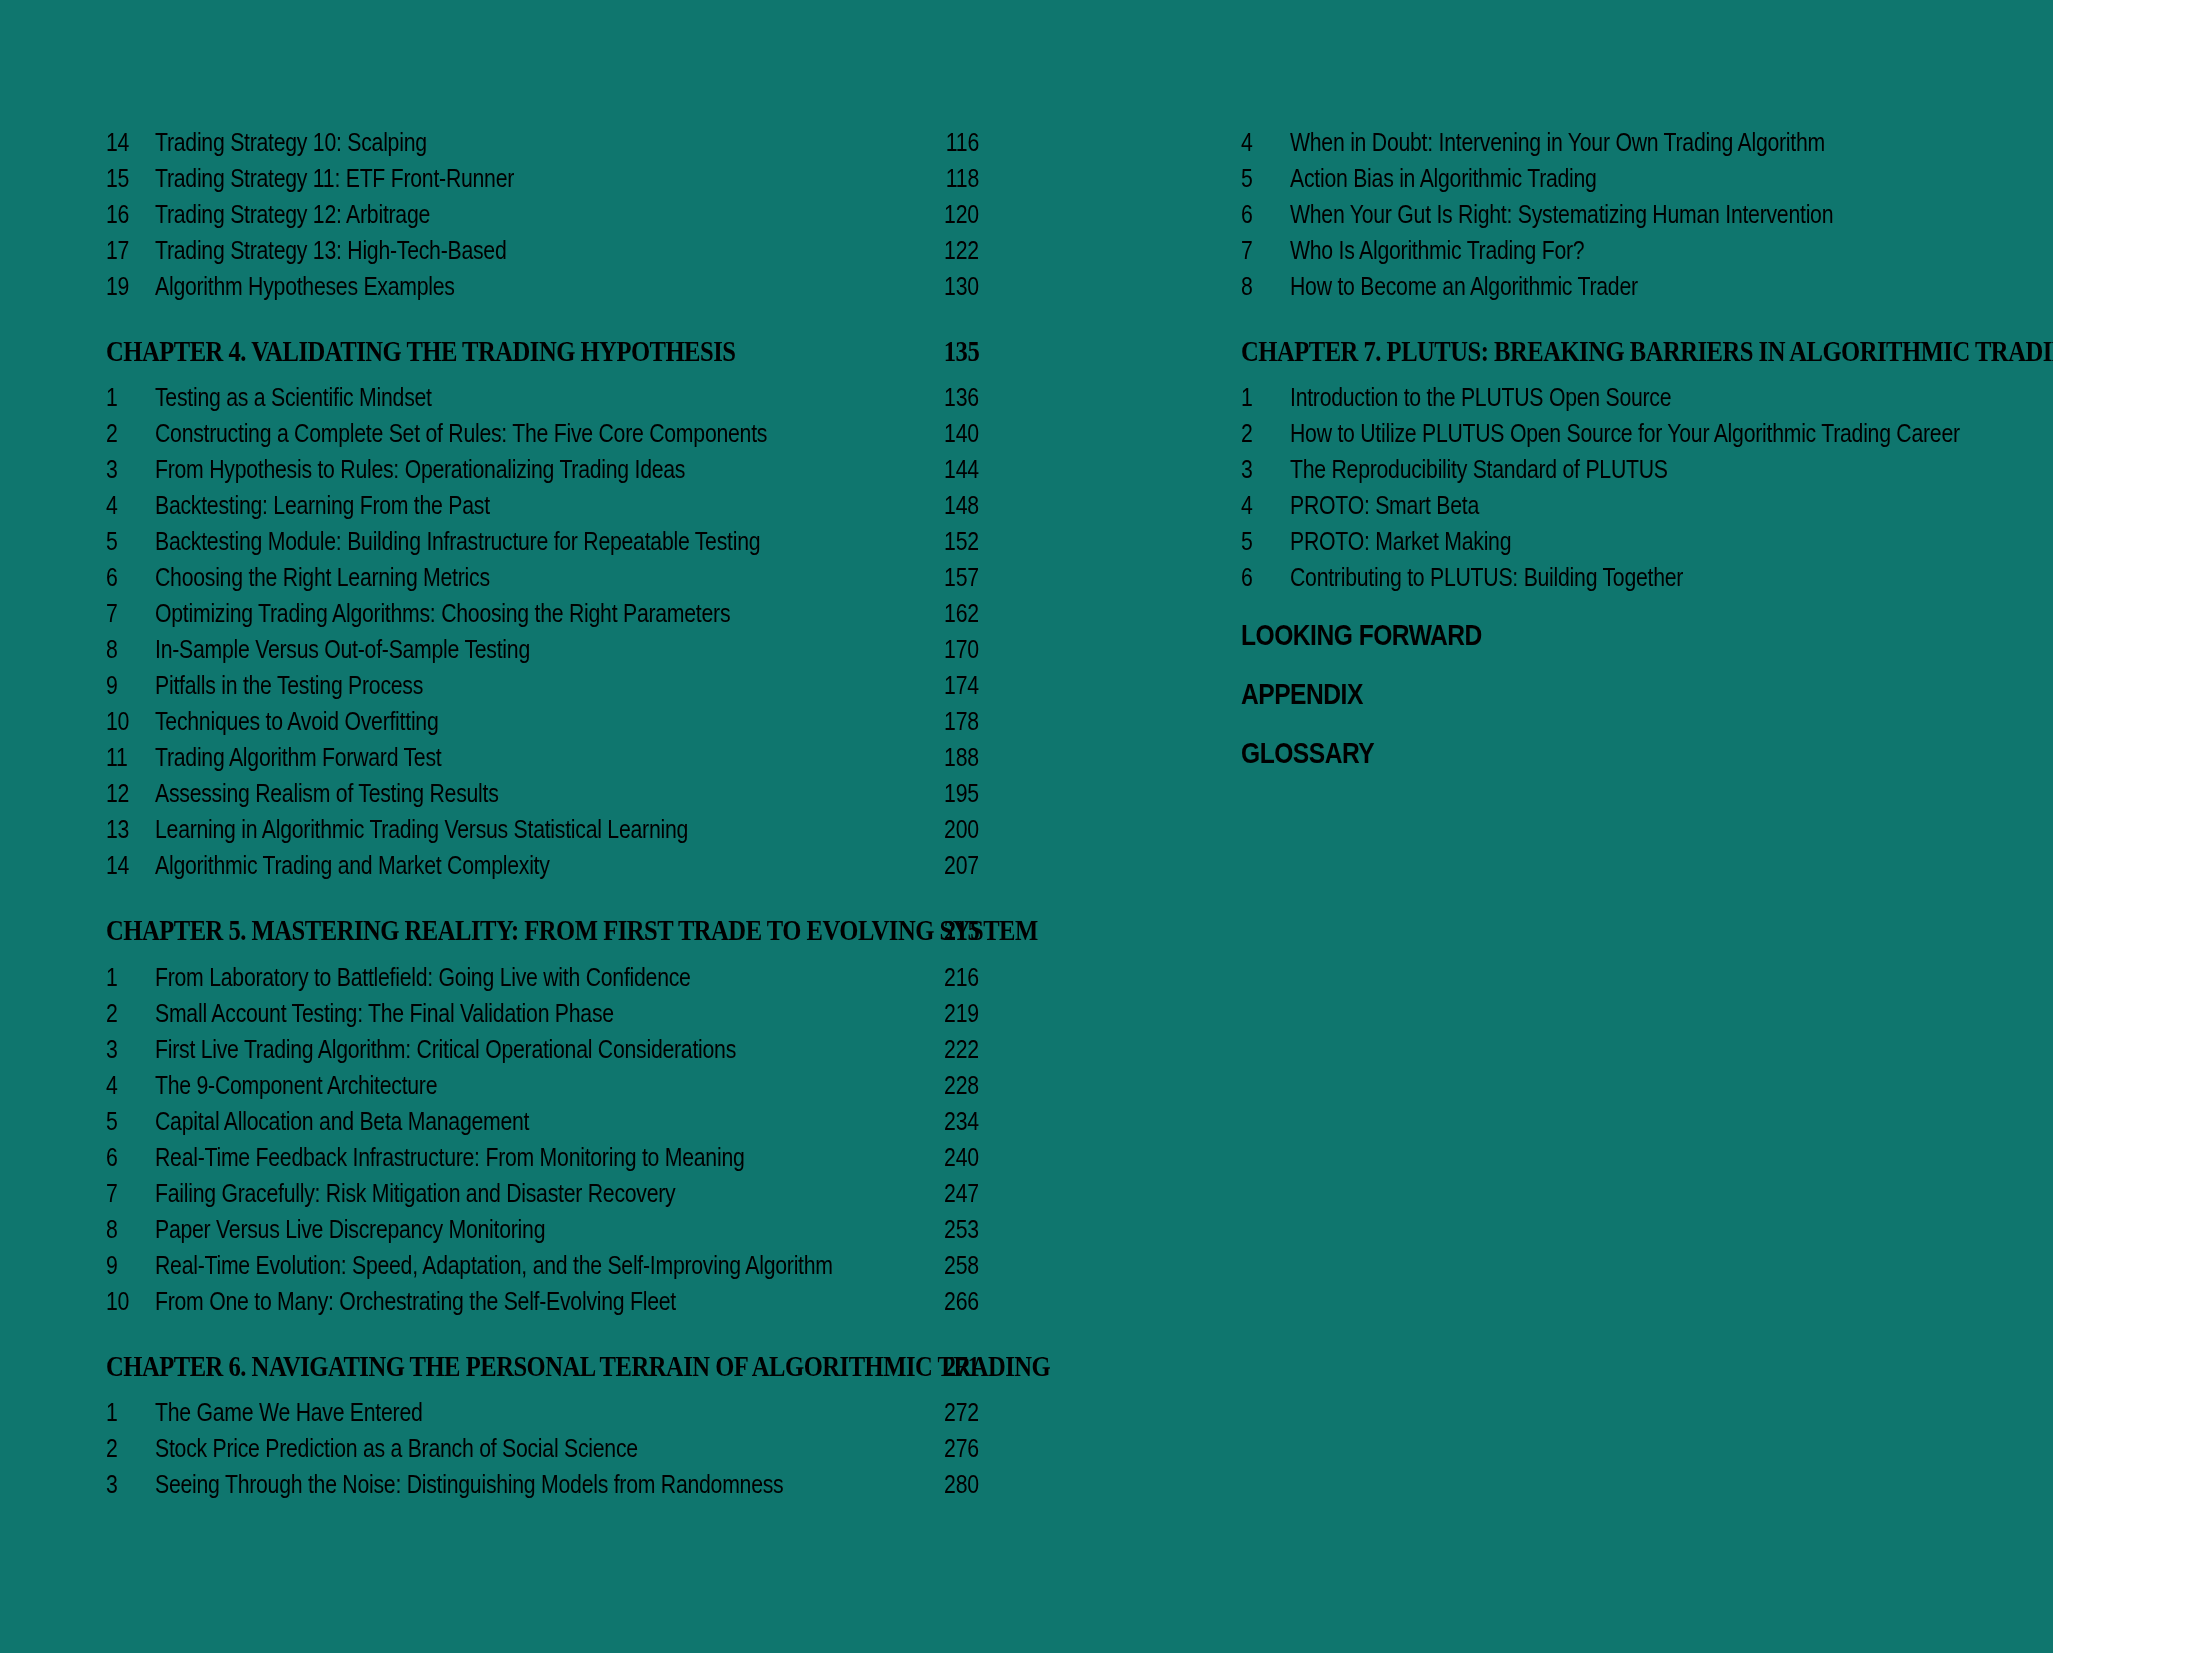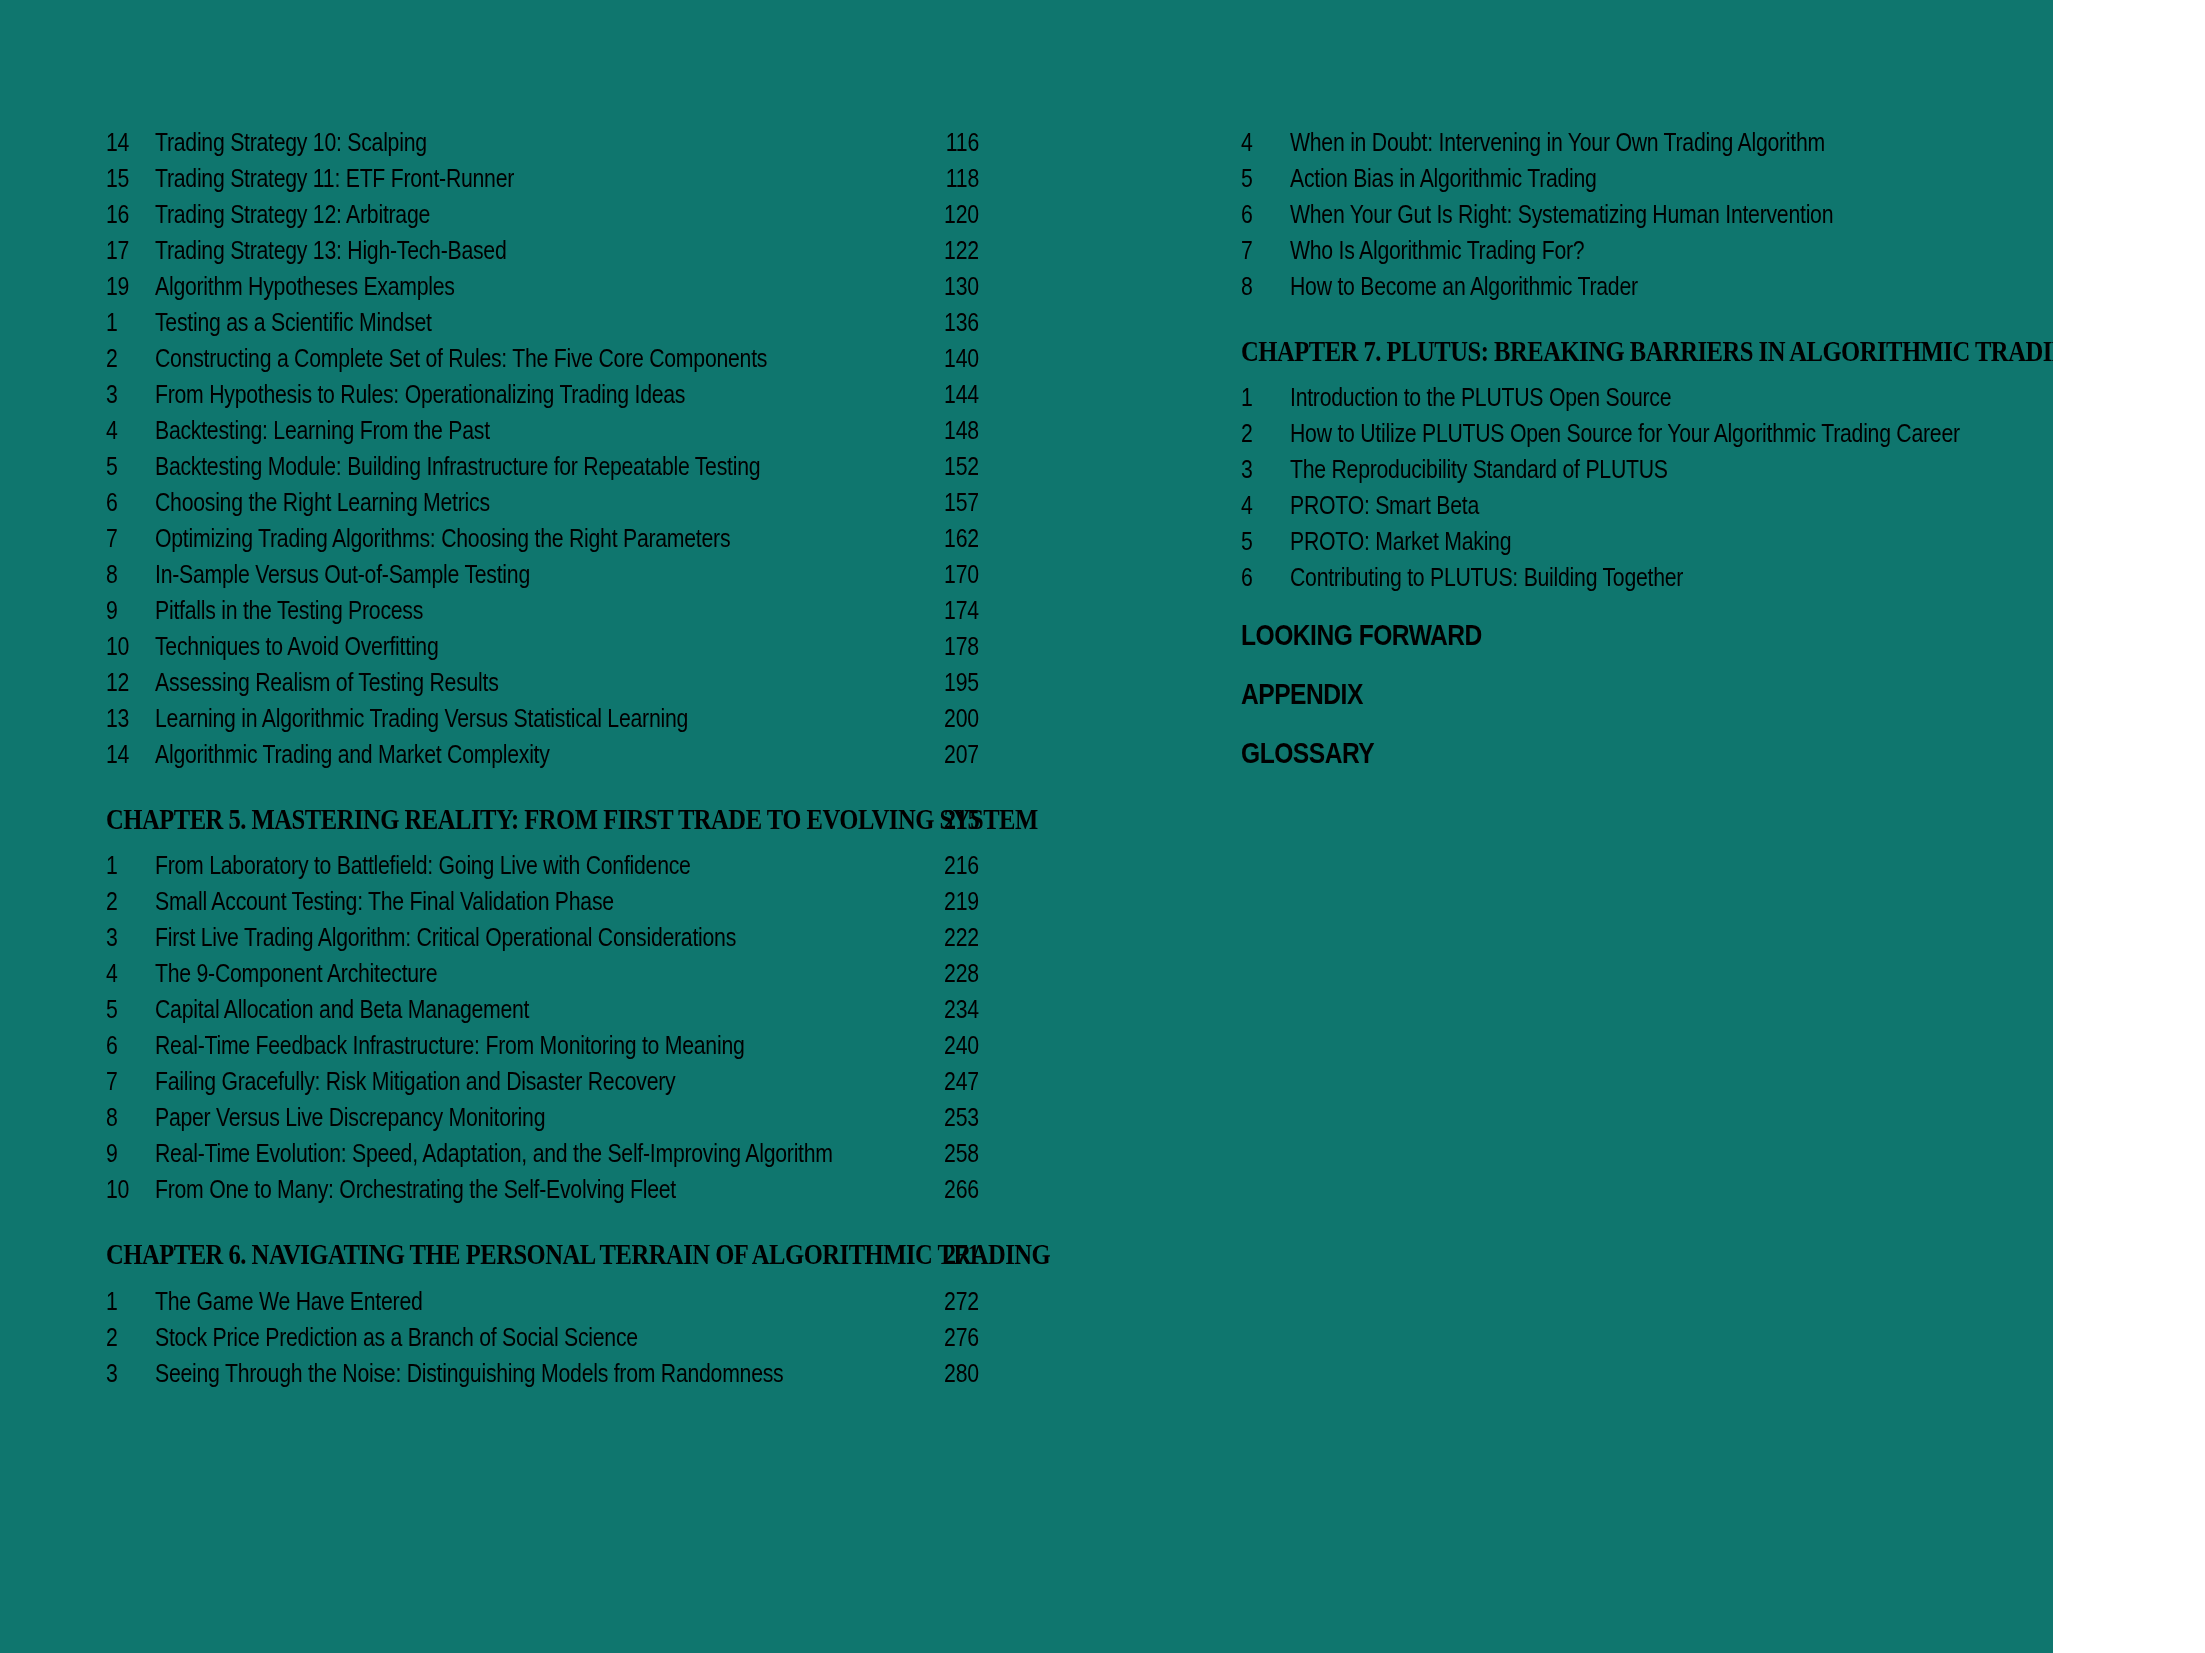"CHAPTER 4. VALIDATING THE TRADING" div.row { html: none -> <div> <span>CHAPTER 4. VALIDATING THE TRADING HYPOTHESIS</span> <span>135</span> </div> }
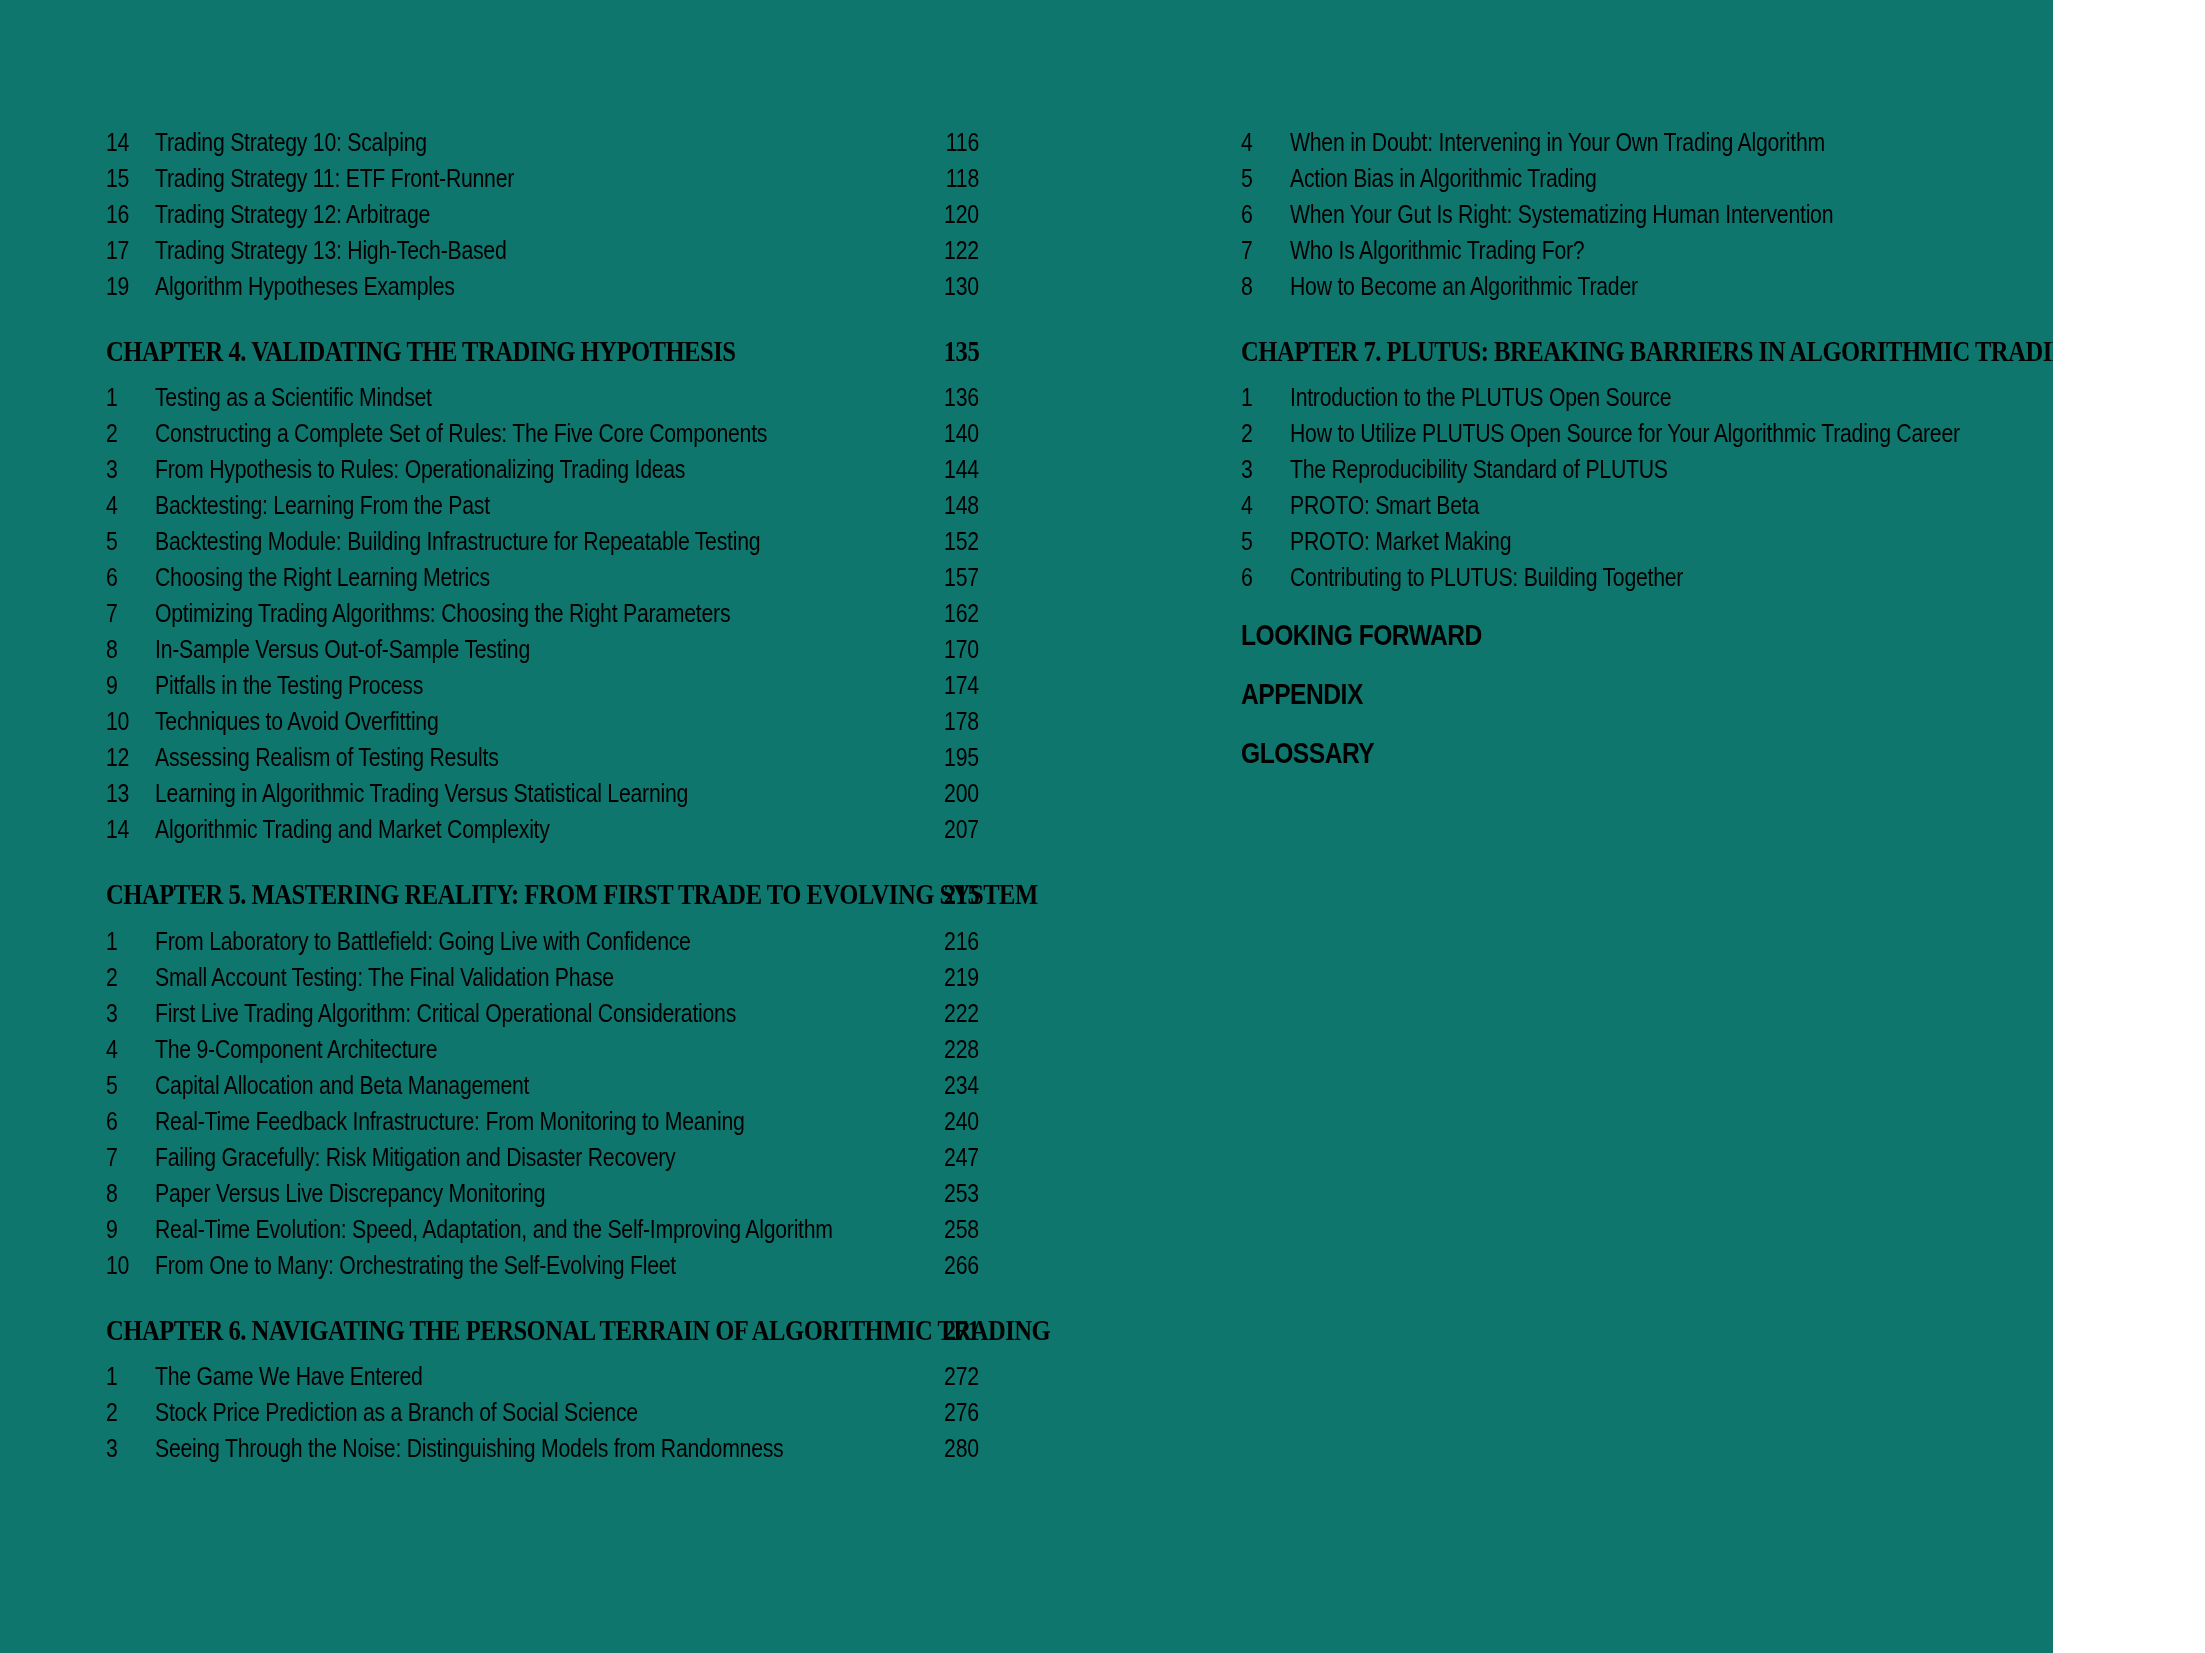"11" div.row { html: none -> <div> <span>11</span> <span>Trading Algorithm Forward Test</span> <span>188</span> </div> }
